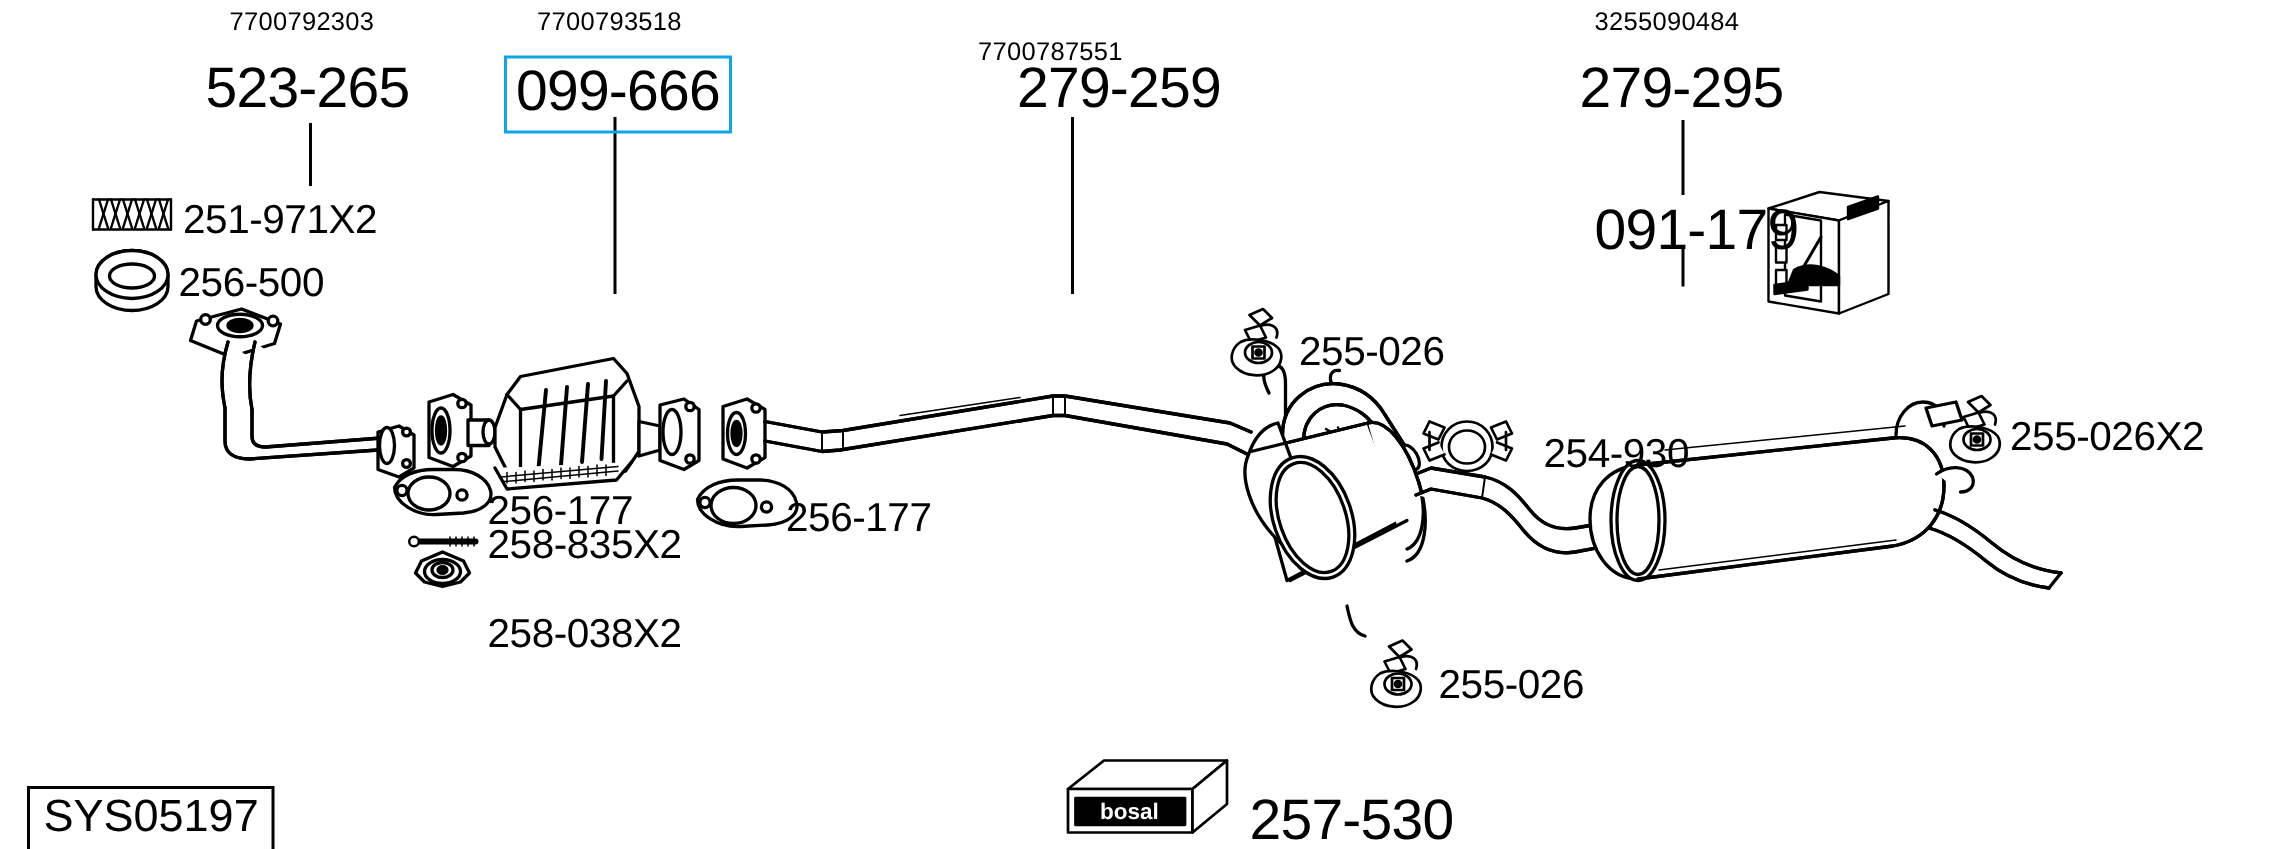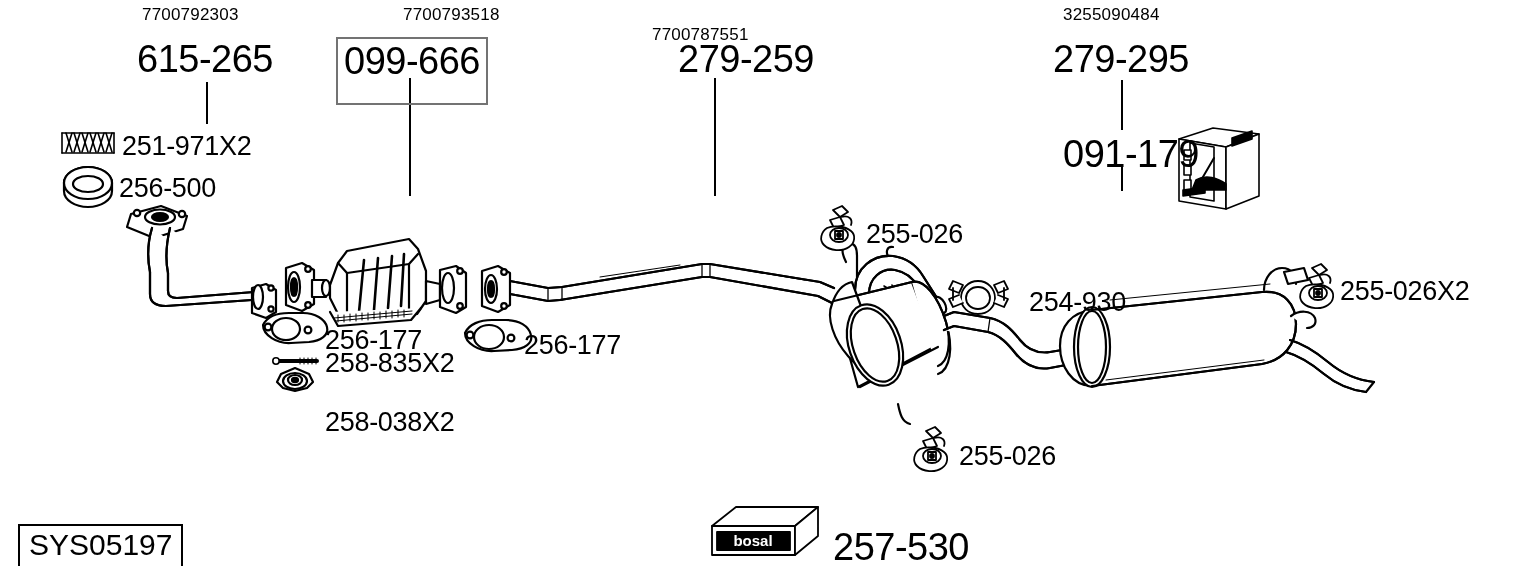"7700792303" div.abs { left: 142px -> 153px }
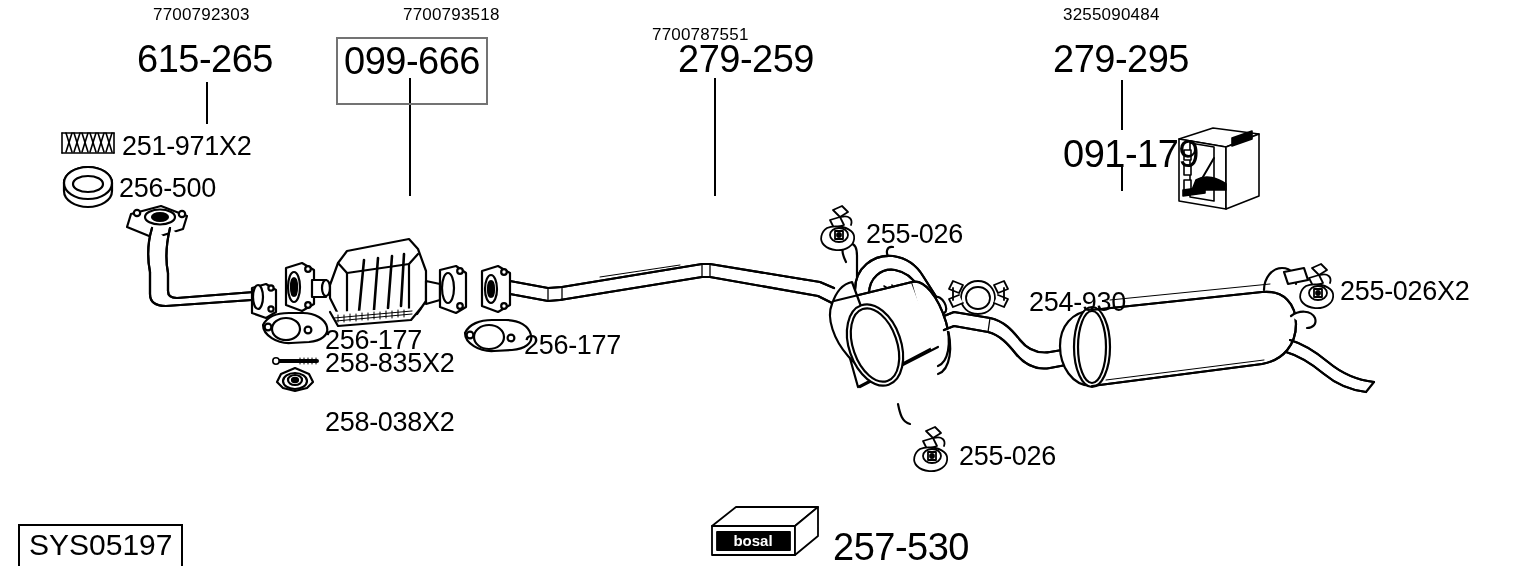"7700793518" div.abs { margin-left: 45px -> none }
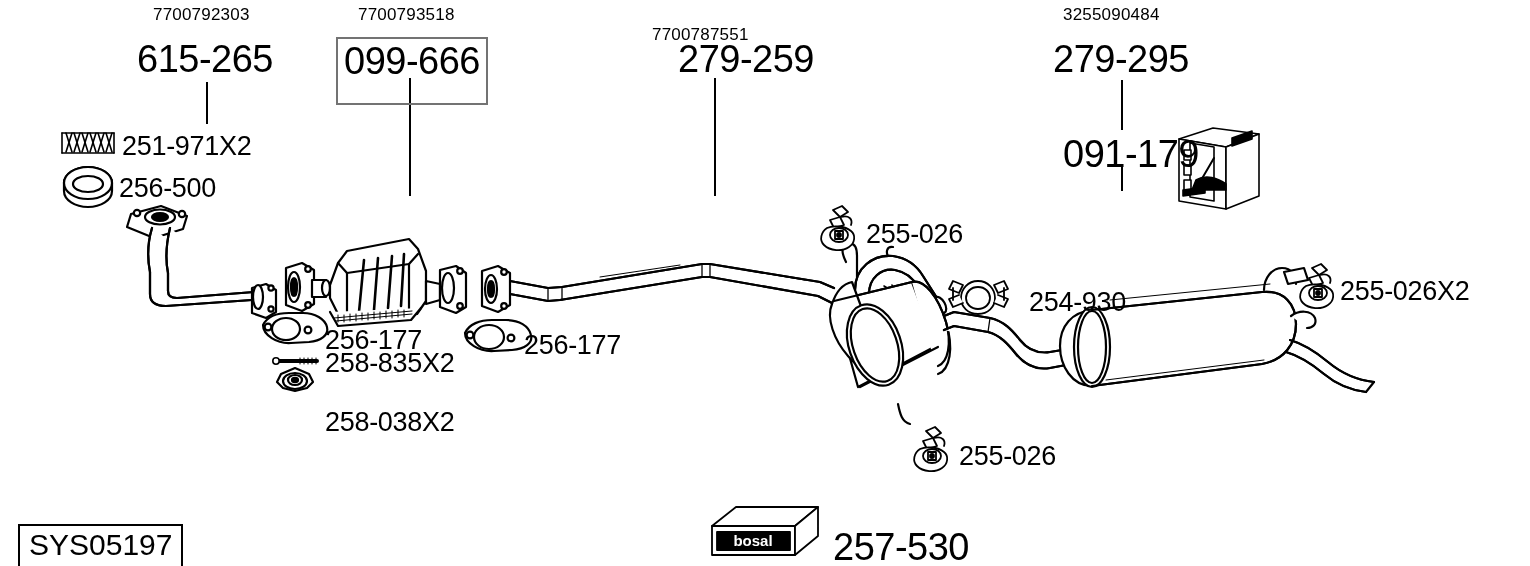"615-265" div.abs { text: 615-265 -> 523-265 }
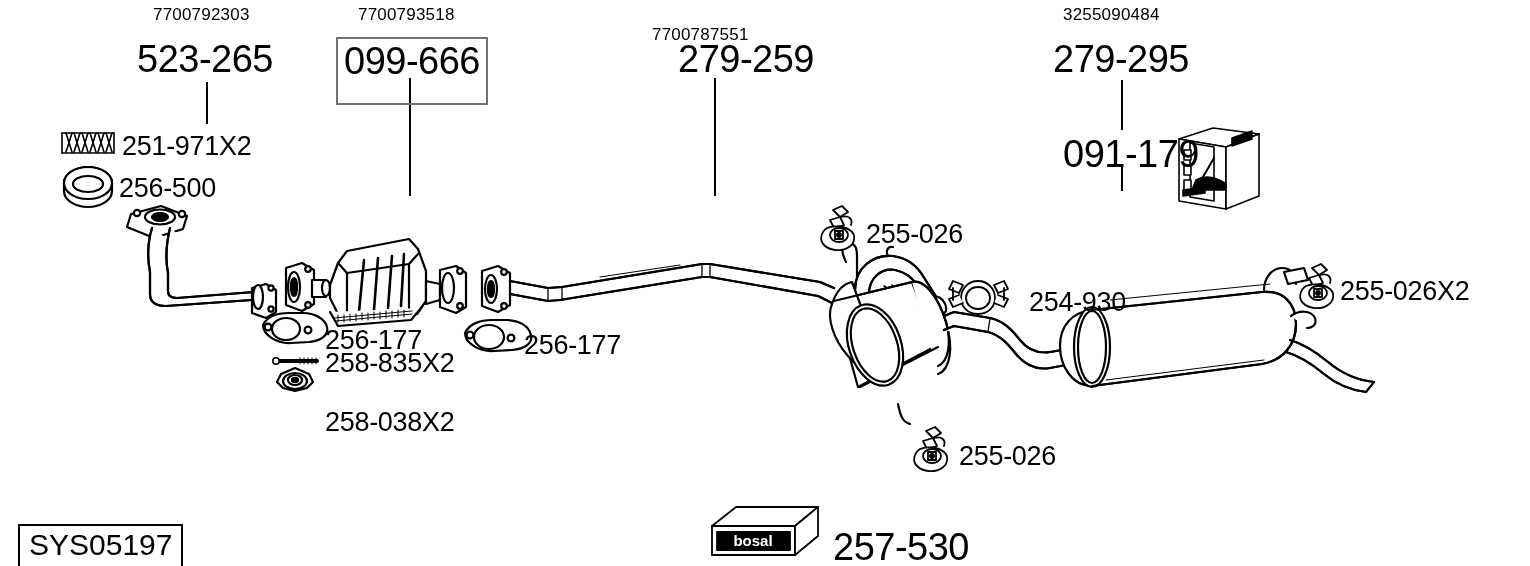"099-666" .boxed { border: 2px solid #737373 -> 2px solid #0ea5e9; padding: 1px 6px 20px 6px -> 1px 6px 4px 6px }
